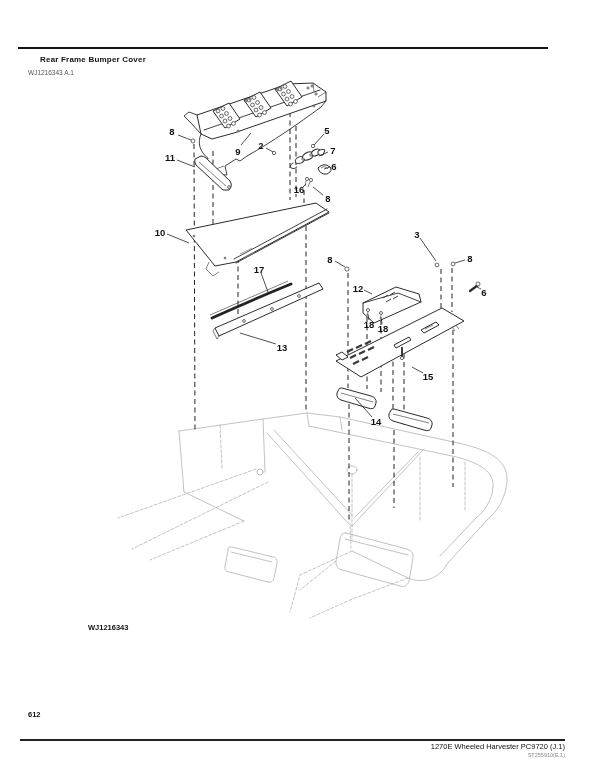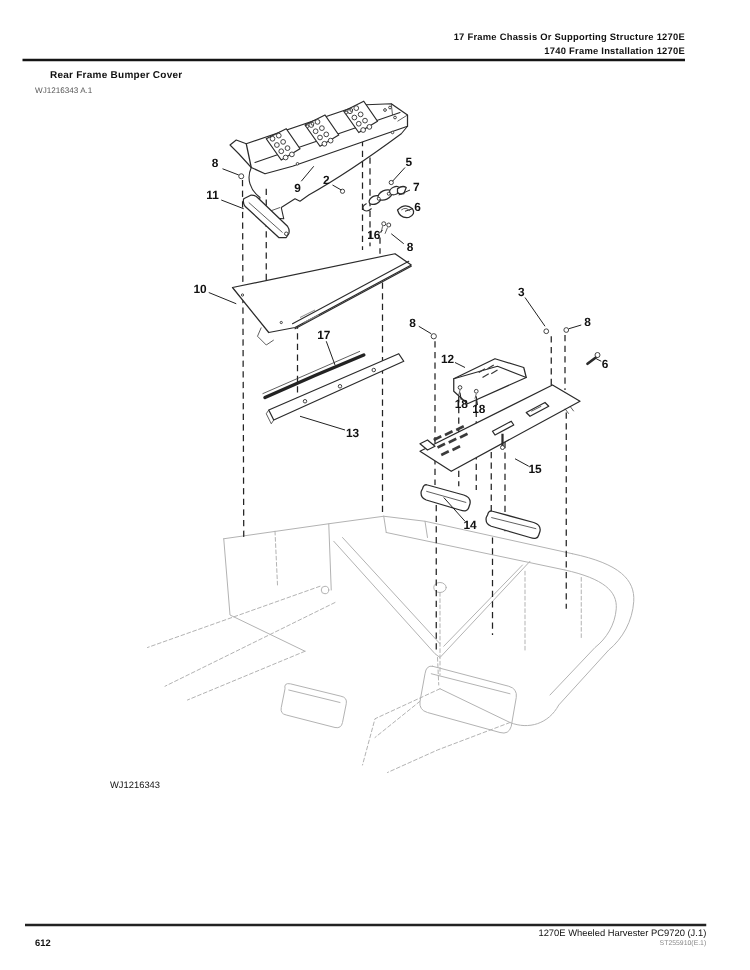"17 Frame Chassis Or Supporting" div.hdr { html: <div> <div>17 Frame Chassis Or Supporting Structure 1270E</div> <div>1740 Frame Installation 1270E</div> </div> -> none }
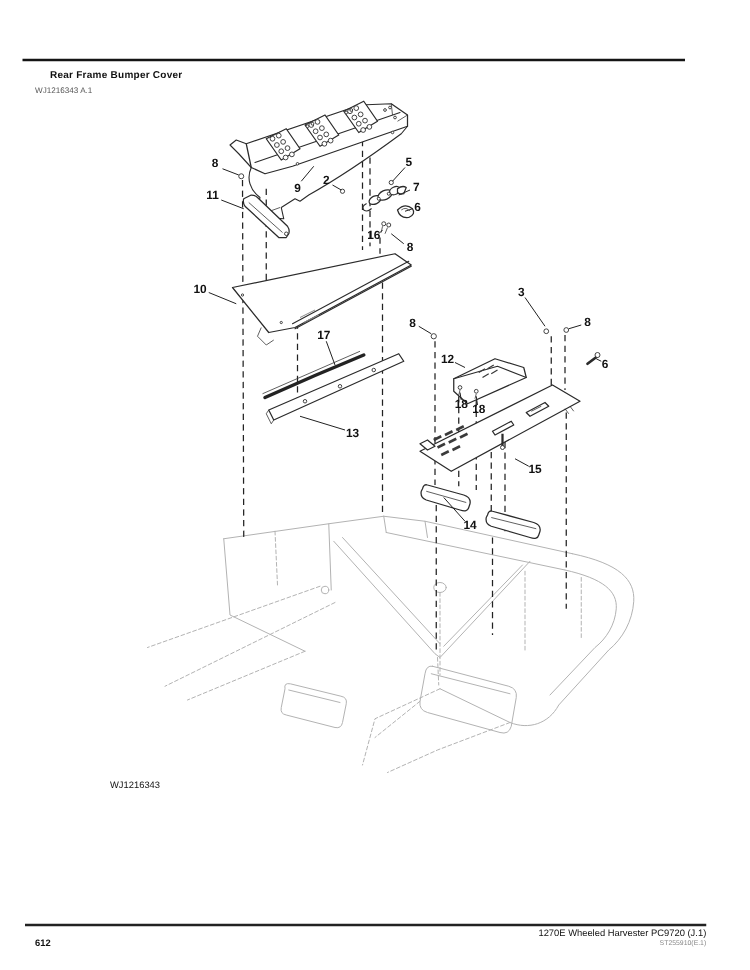"WJ1216343" .fig-caption { font-weight: normal -> bold }
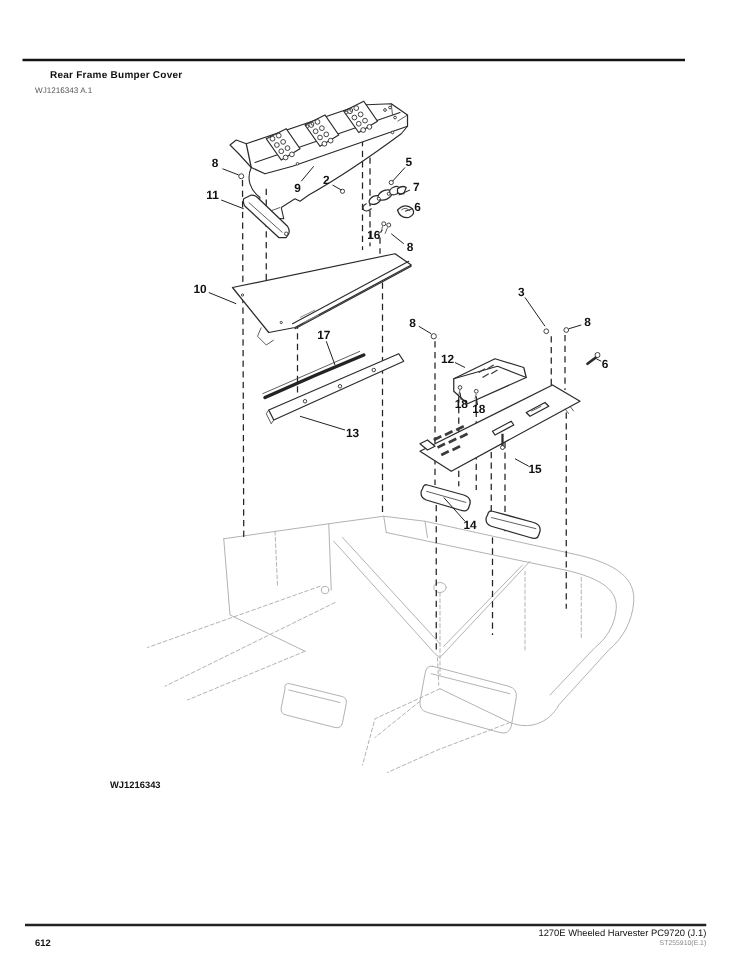"612" .ftr-page { top: 750px -> 710px }
